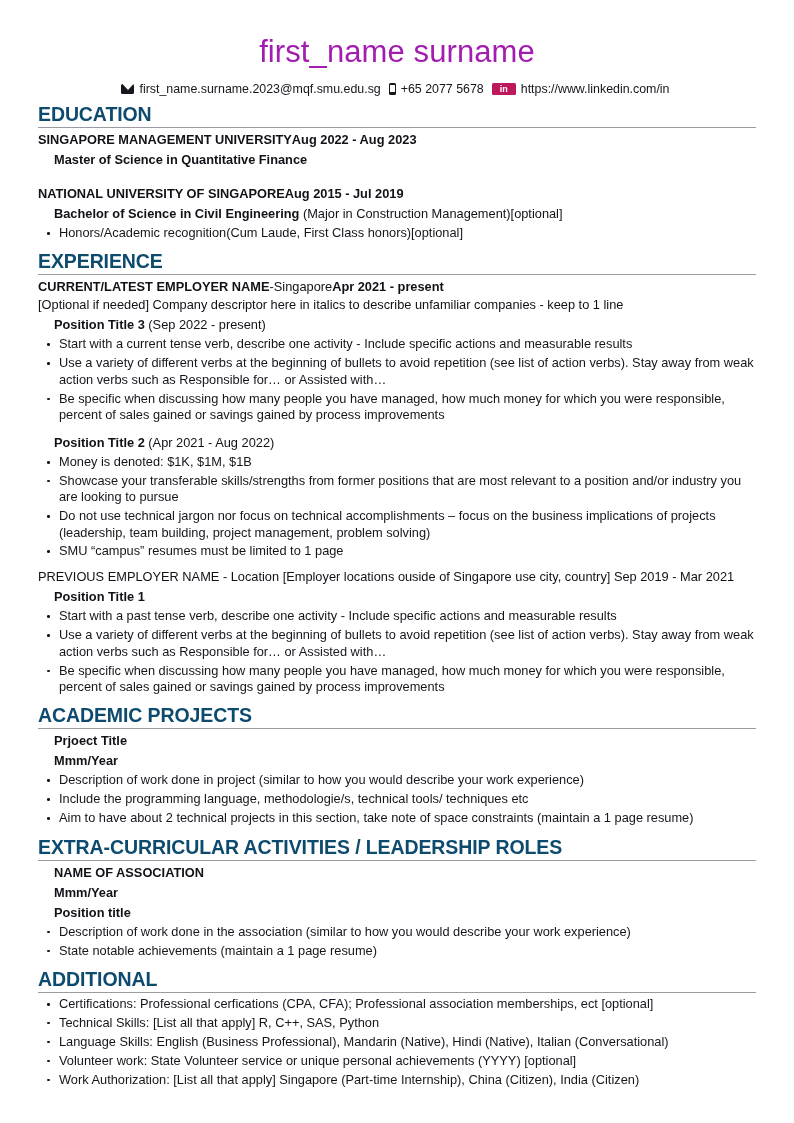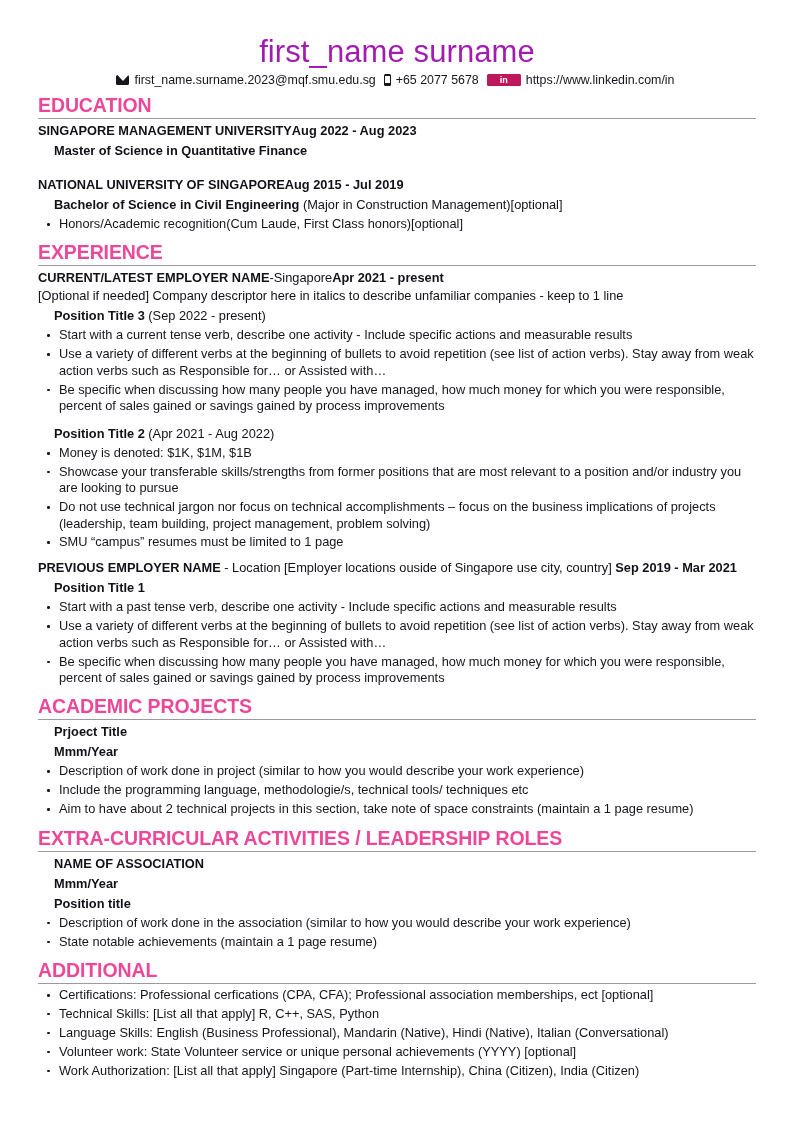"first_name.surname.2023@mqf.smu.edu.sg" .contact { margin-top: none -> 9px }
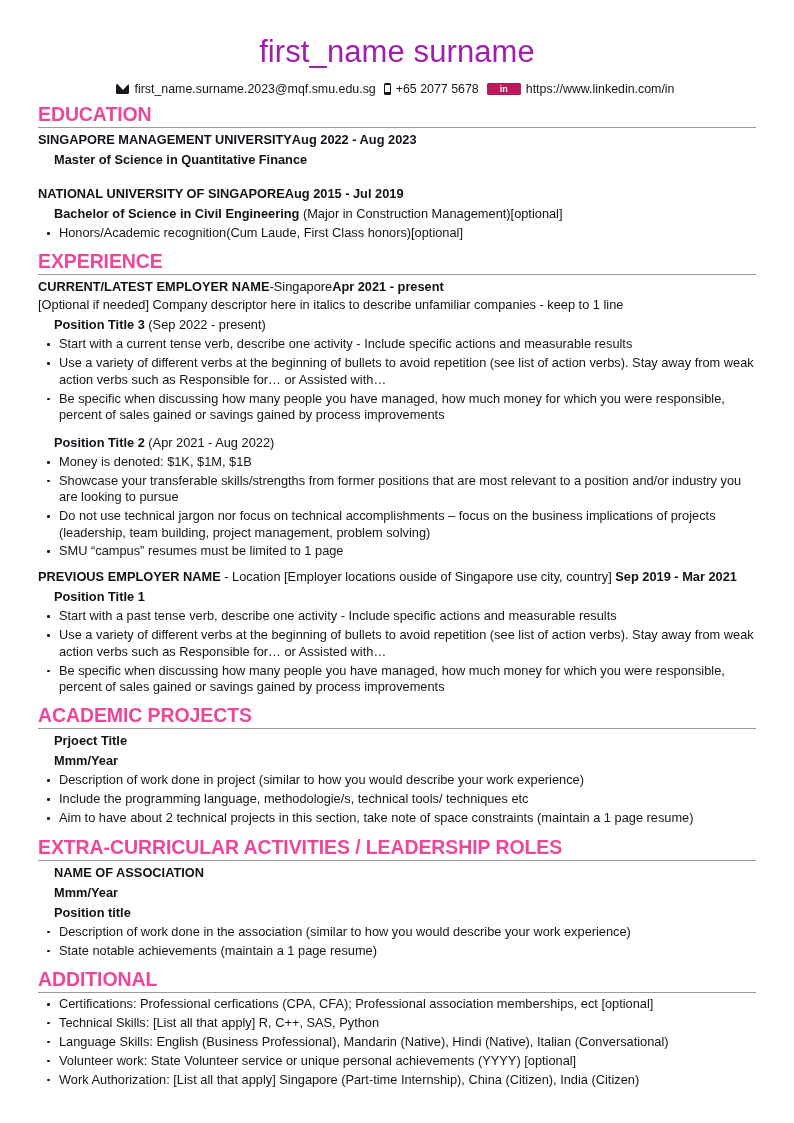"in" .ico-li { width: 34px -> 24px }
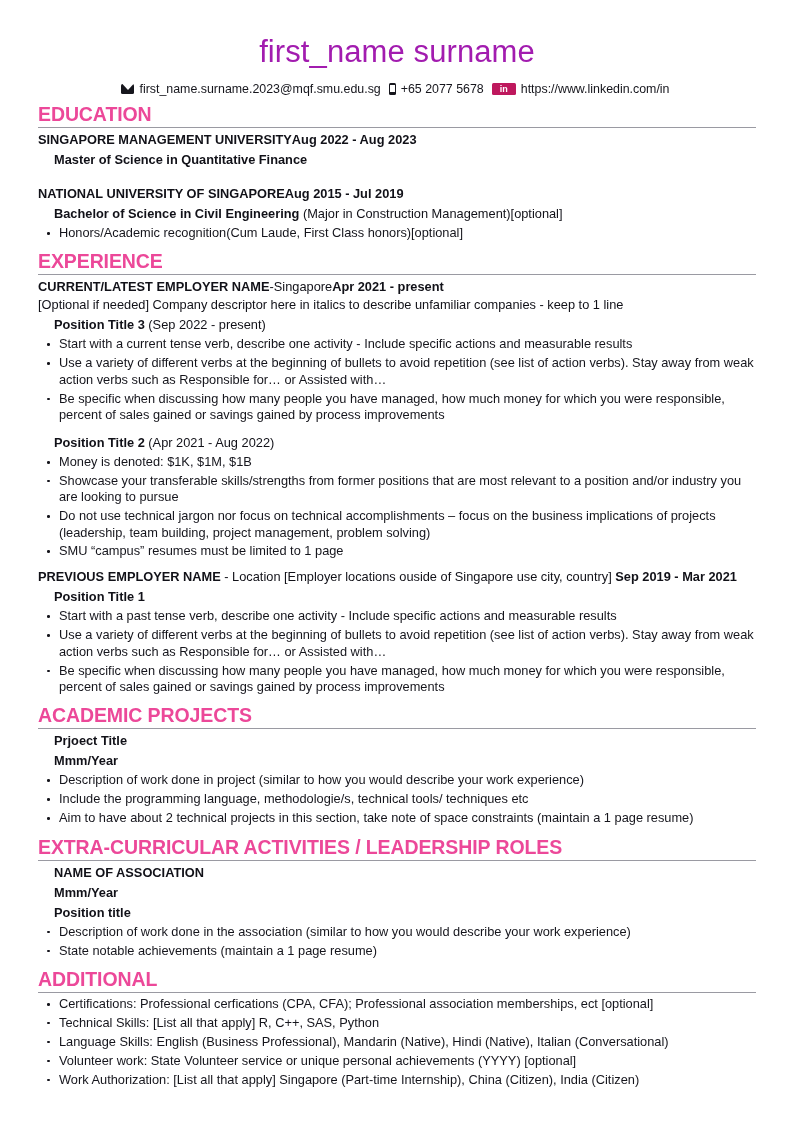"EDUCATION" .sec-h { color: #ec4899 -> #0c4a6e }
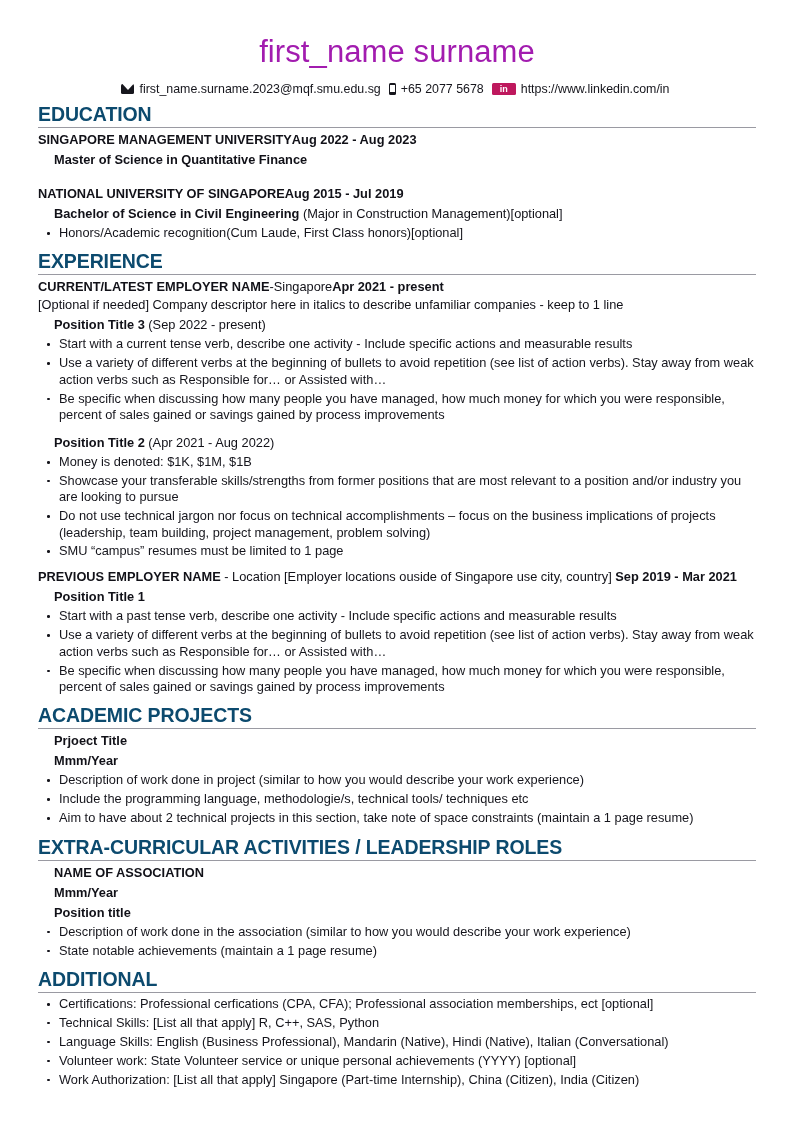"PREVIOUS EMPLOYER NAME" .bold { font-weight: 700 -> 400 }
